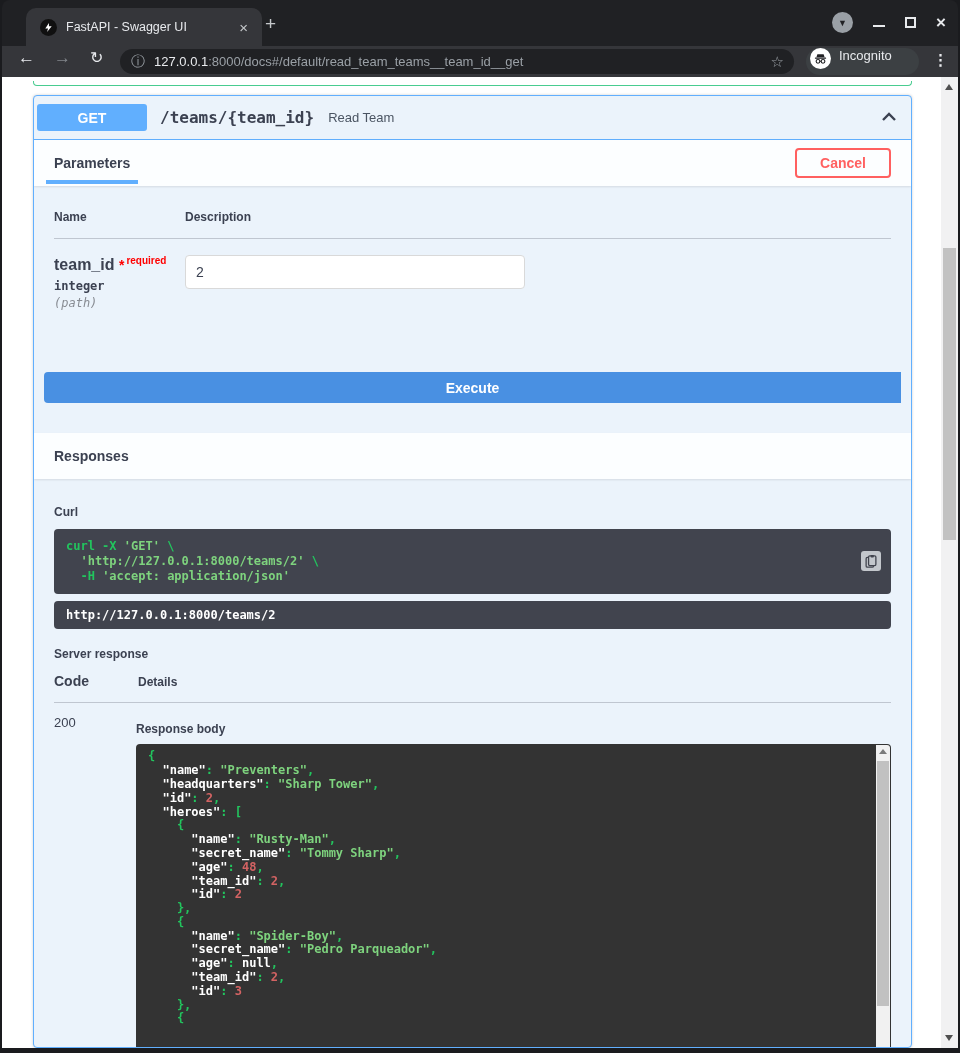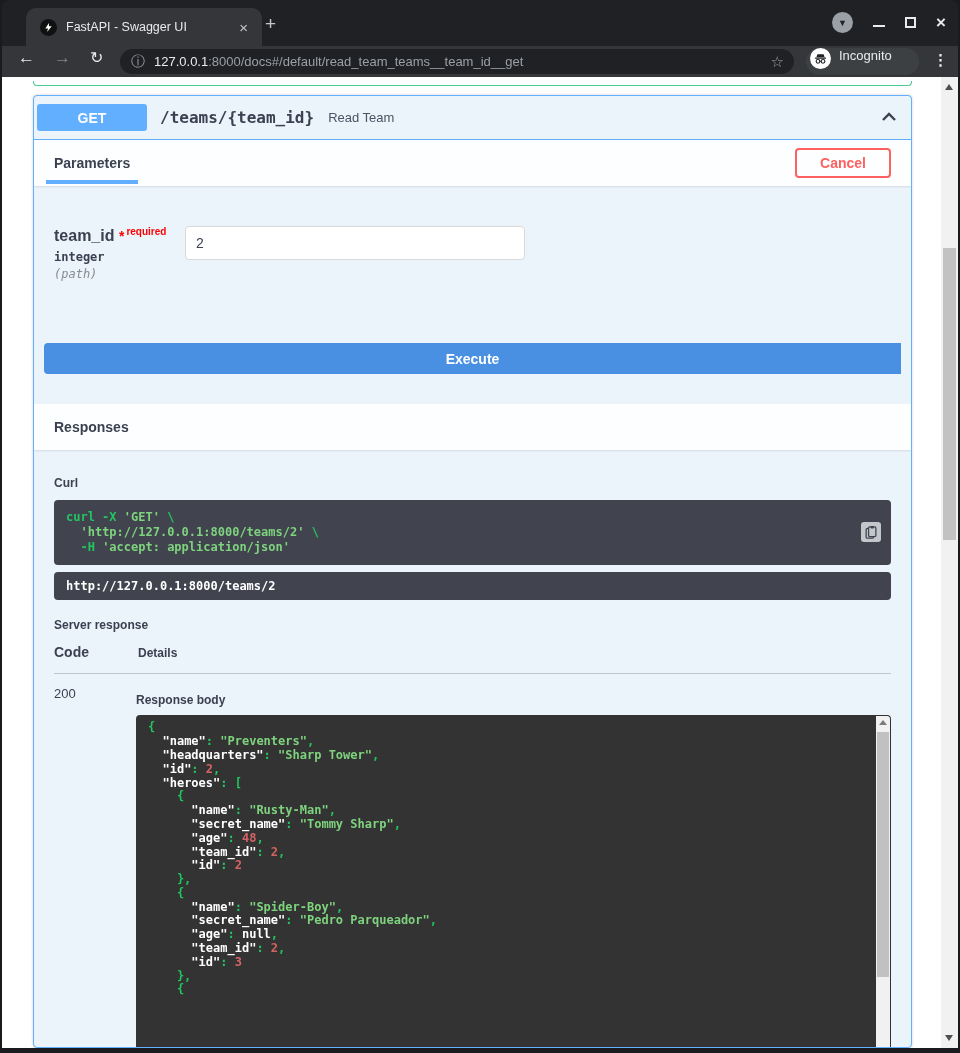"Name" div.cols-header { html: none -> <div> <div>Name</div> <div>Description</div> </div> }
